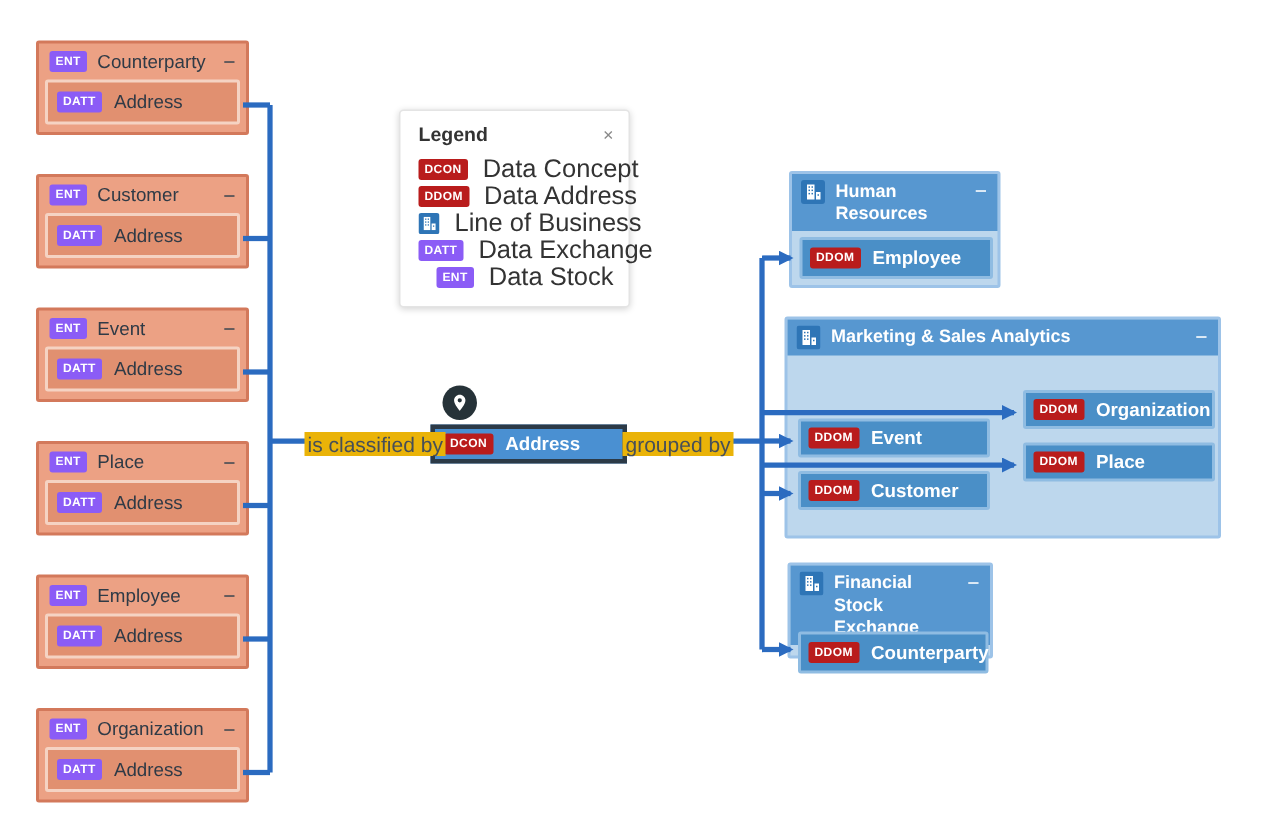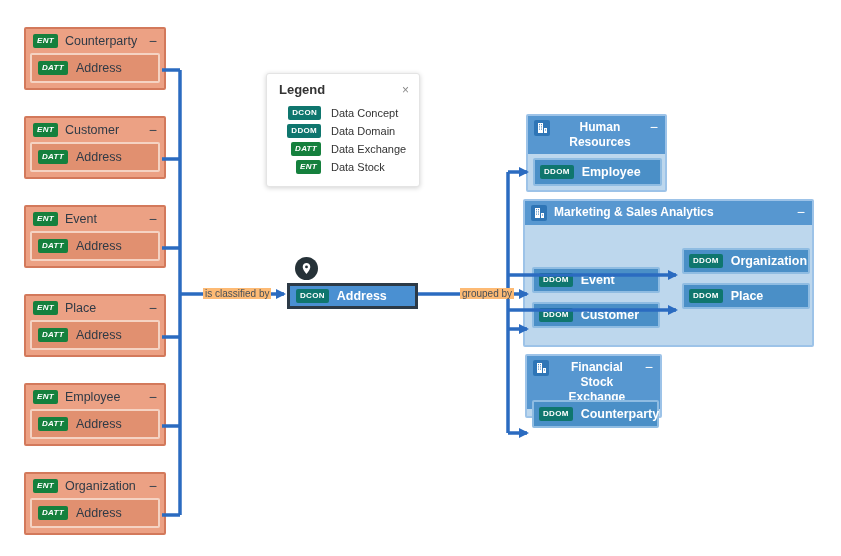"ENT" .badge.orange { background: #15803d -> #8b5cf6; font-style: italic -> none }
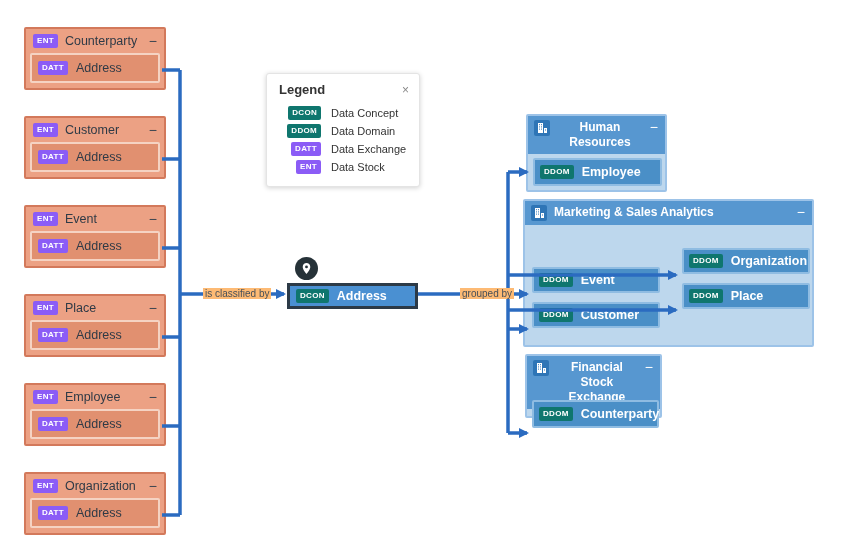"DCON" .badge.blue { background: #0f766e -> #b91c1c }
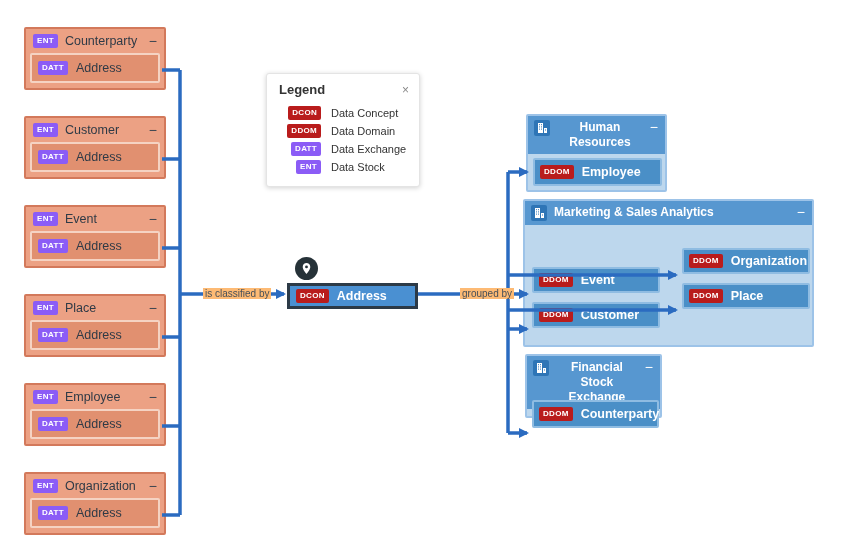"Data Concept" .legend-label { font-size: 11px -> 17px }
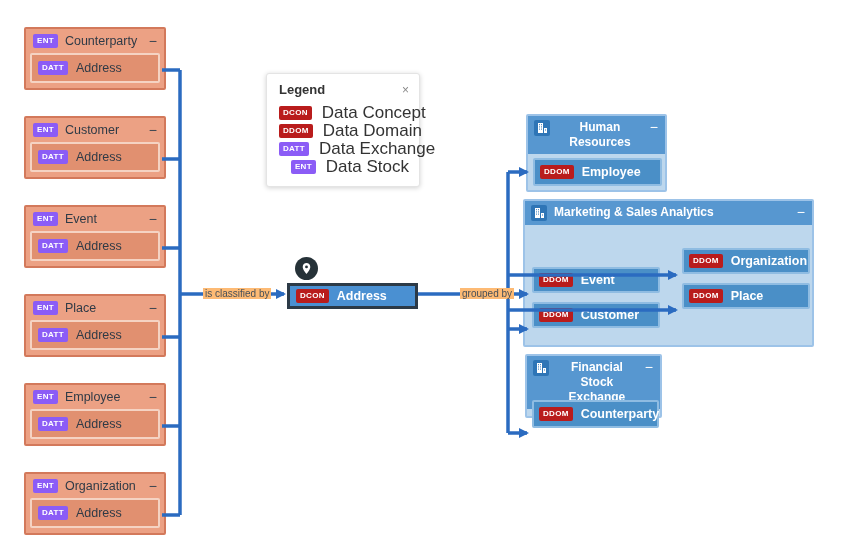"Data Domain" span.legend-label { text: Domain -> Address }
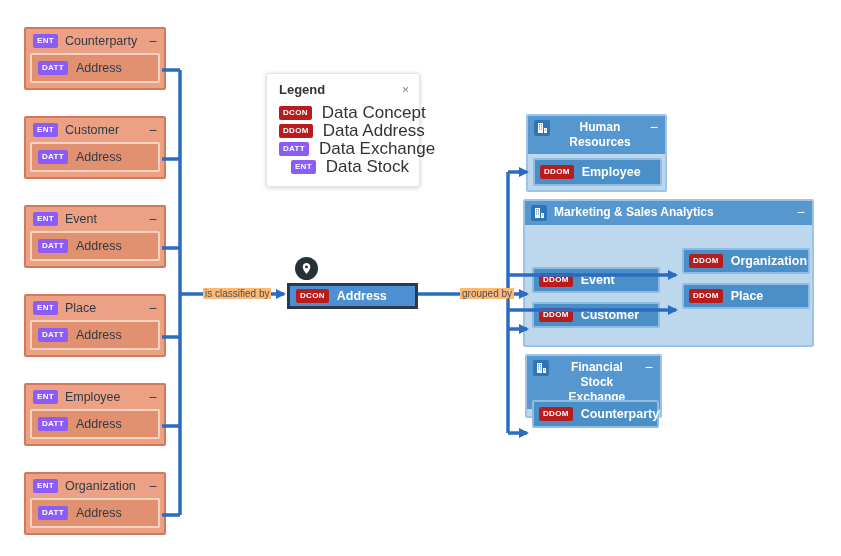"Human Resources" .lob-title { text-align: center -> none }
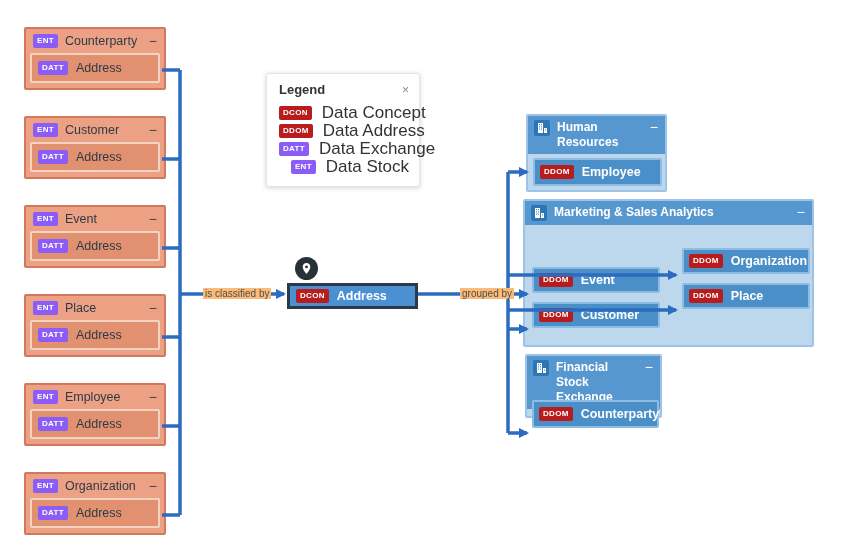"Line of Business" div.legend-row { html: none -> <div> <span> <svg> <rect></rect> <rect></rect> <rect></rect> <g> <rect></rect> <rect></rect> <rect></rect> <rect></rect> <rect></rect> <rect></rect> <rect></rect> </g> </svg> </span> <span>Line of Business</span> </div> }
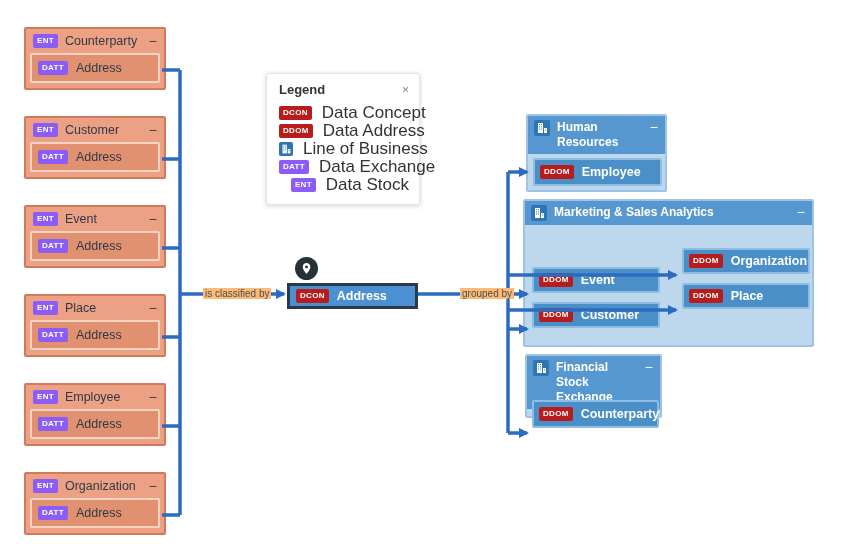"Marketing & Sales Analytics" div.lob { top: 199px -> 211px }
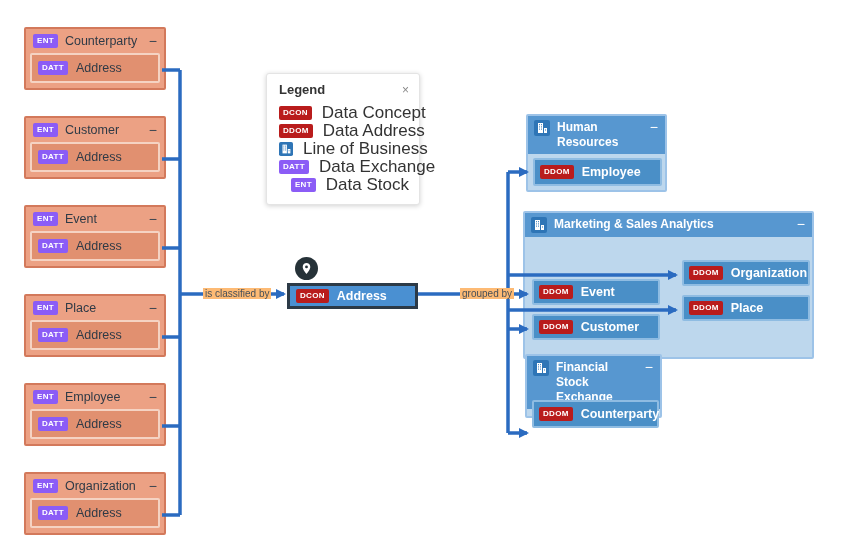"is classified by" .edge-label { background: #fdba74 -> #eab308; font-size: 10px -> 14px }
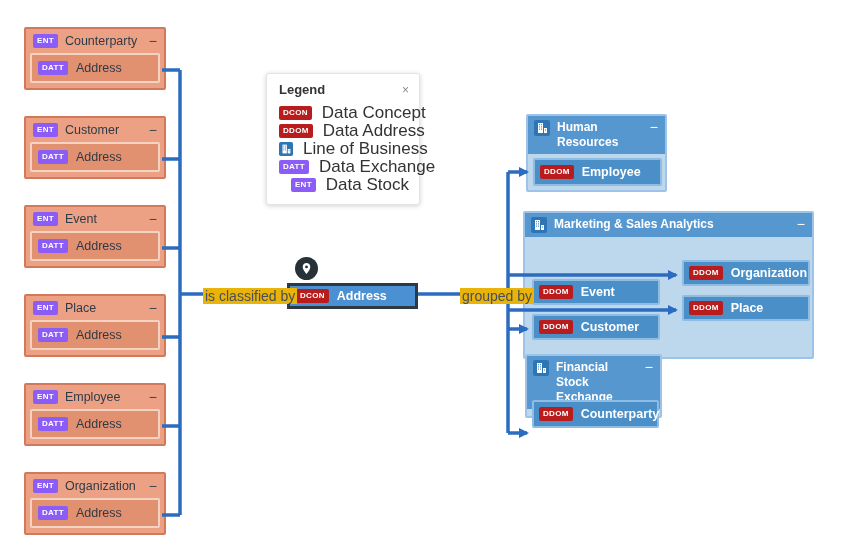"grouped by" span.edge-label { left: 460px -> 415px }
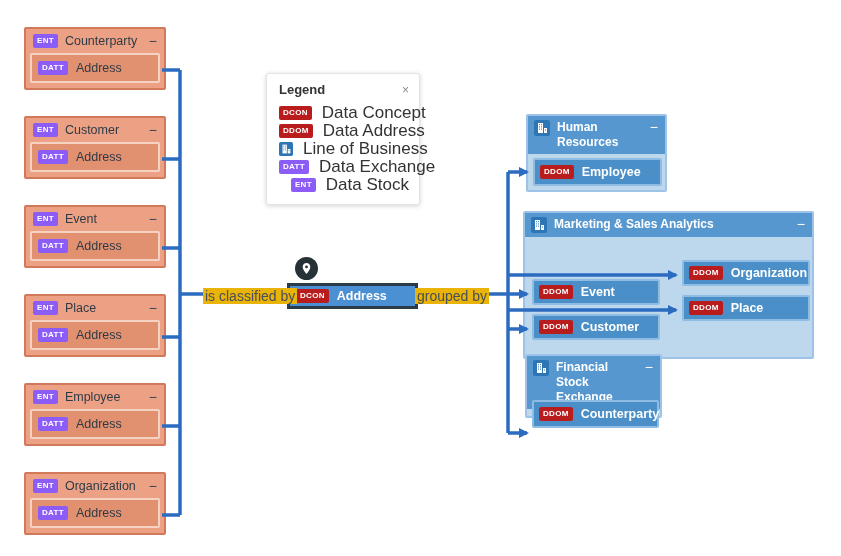"Financial Stock Exchange" div.lob { top: 354px -> 375px }
